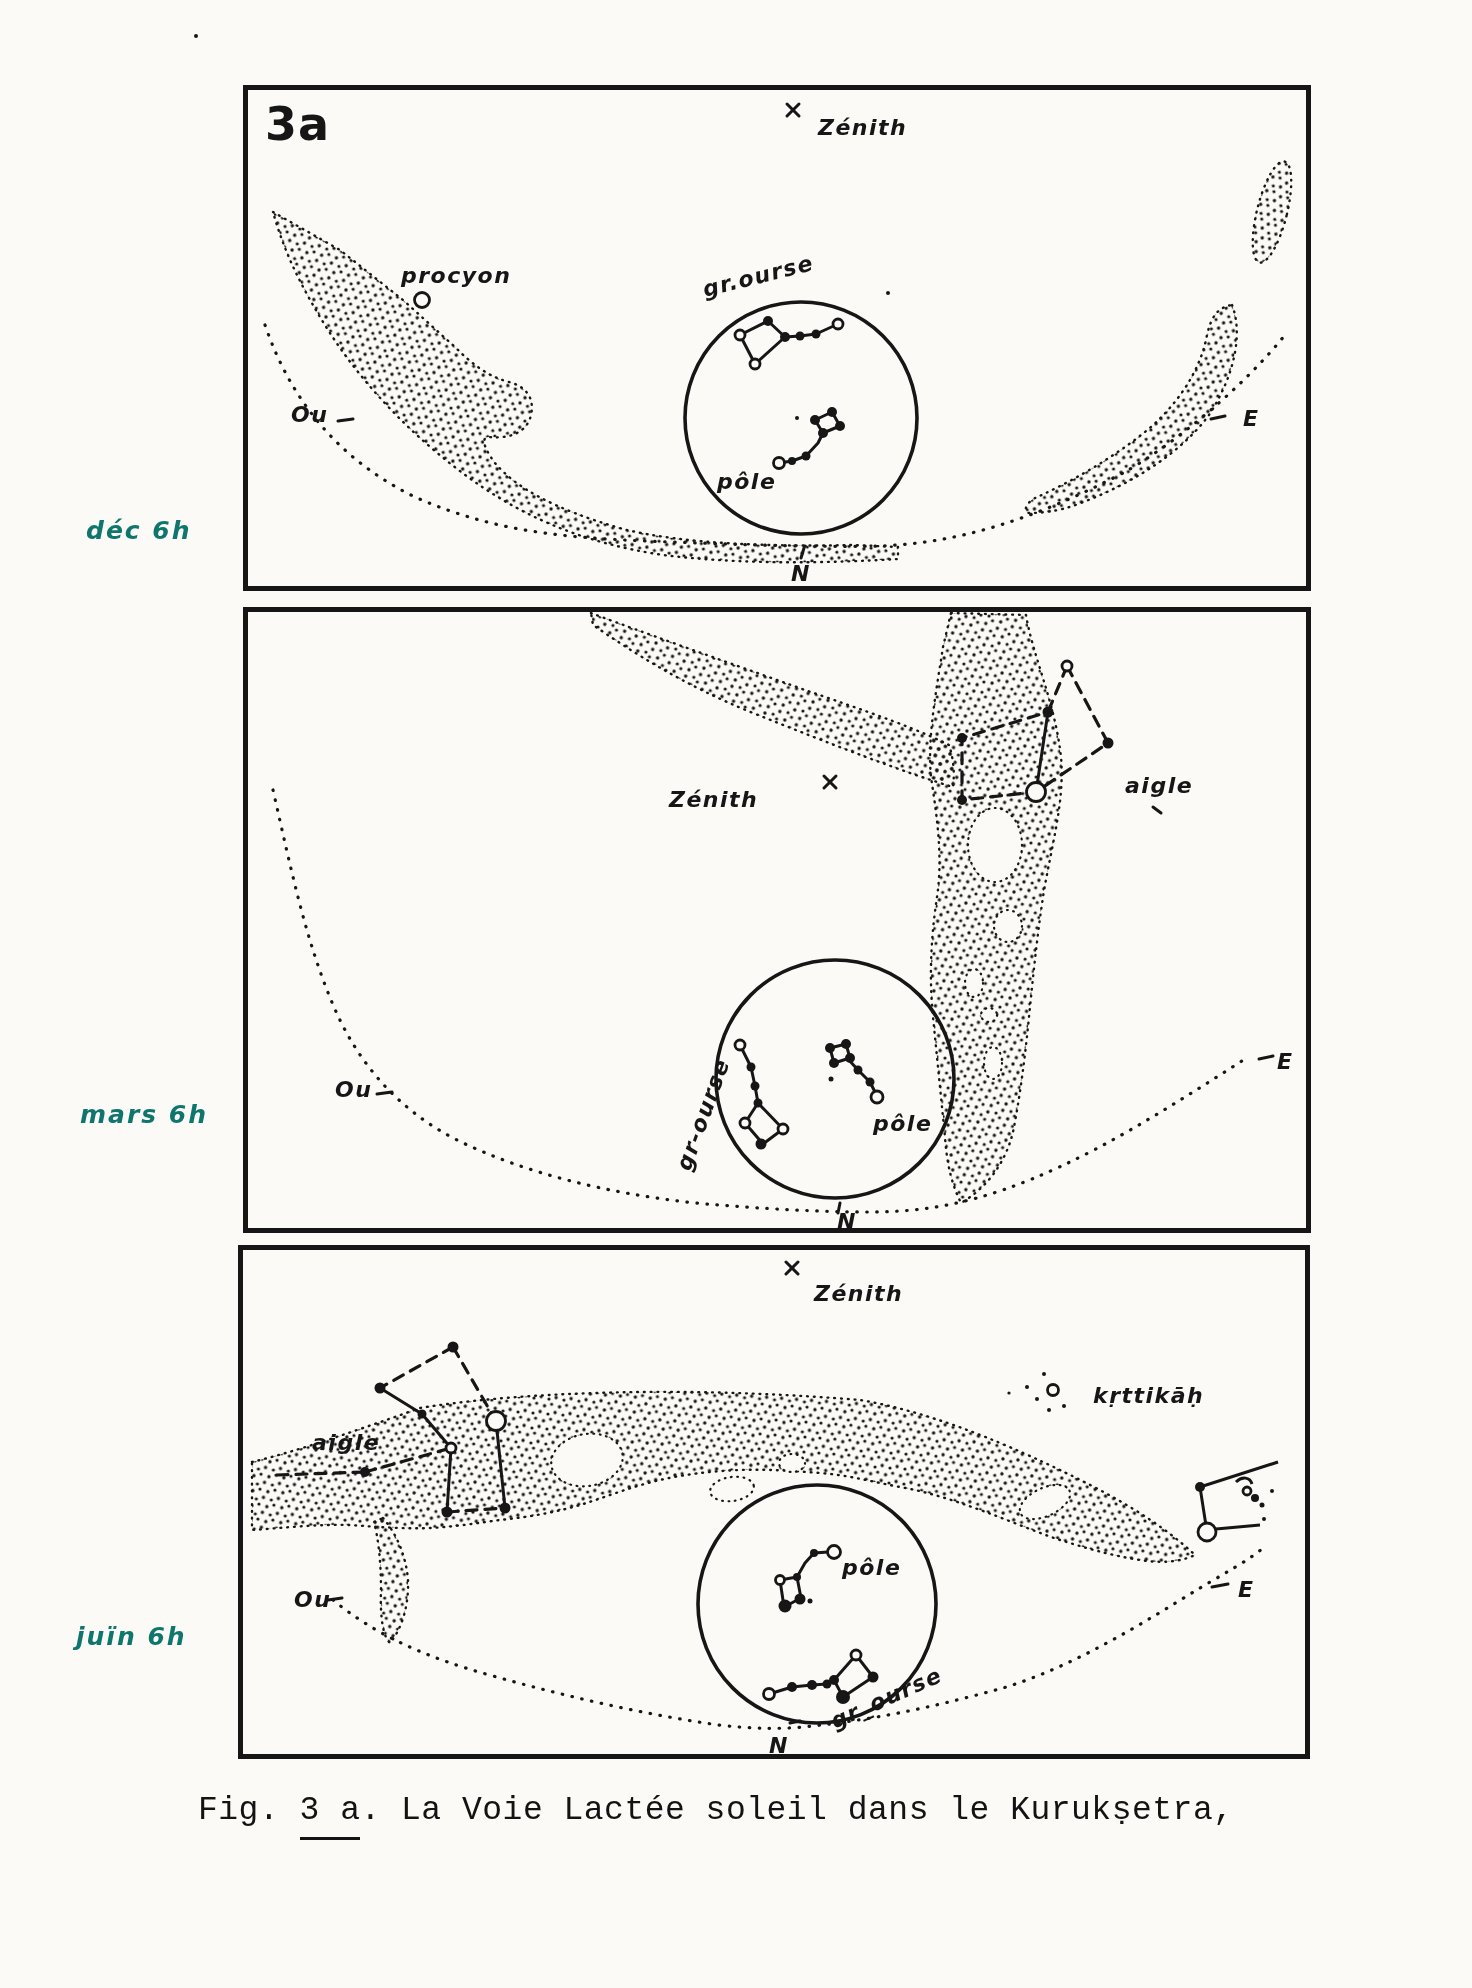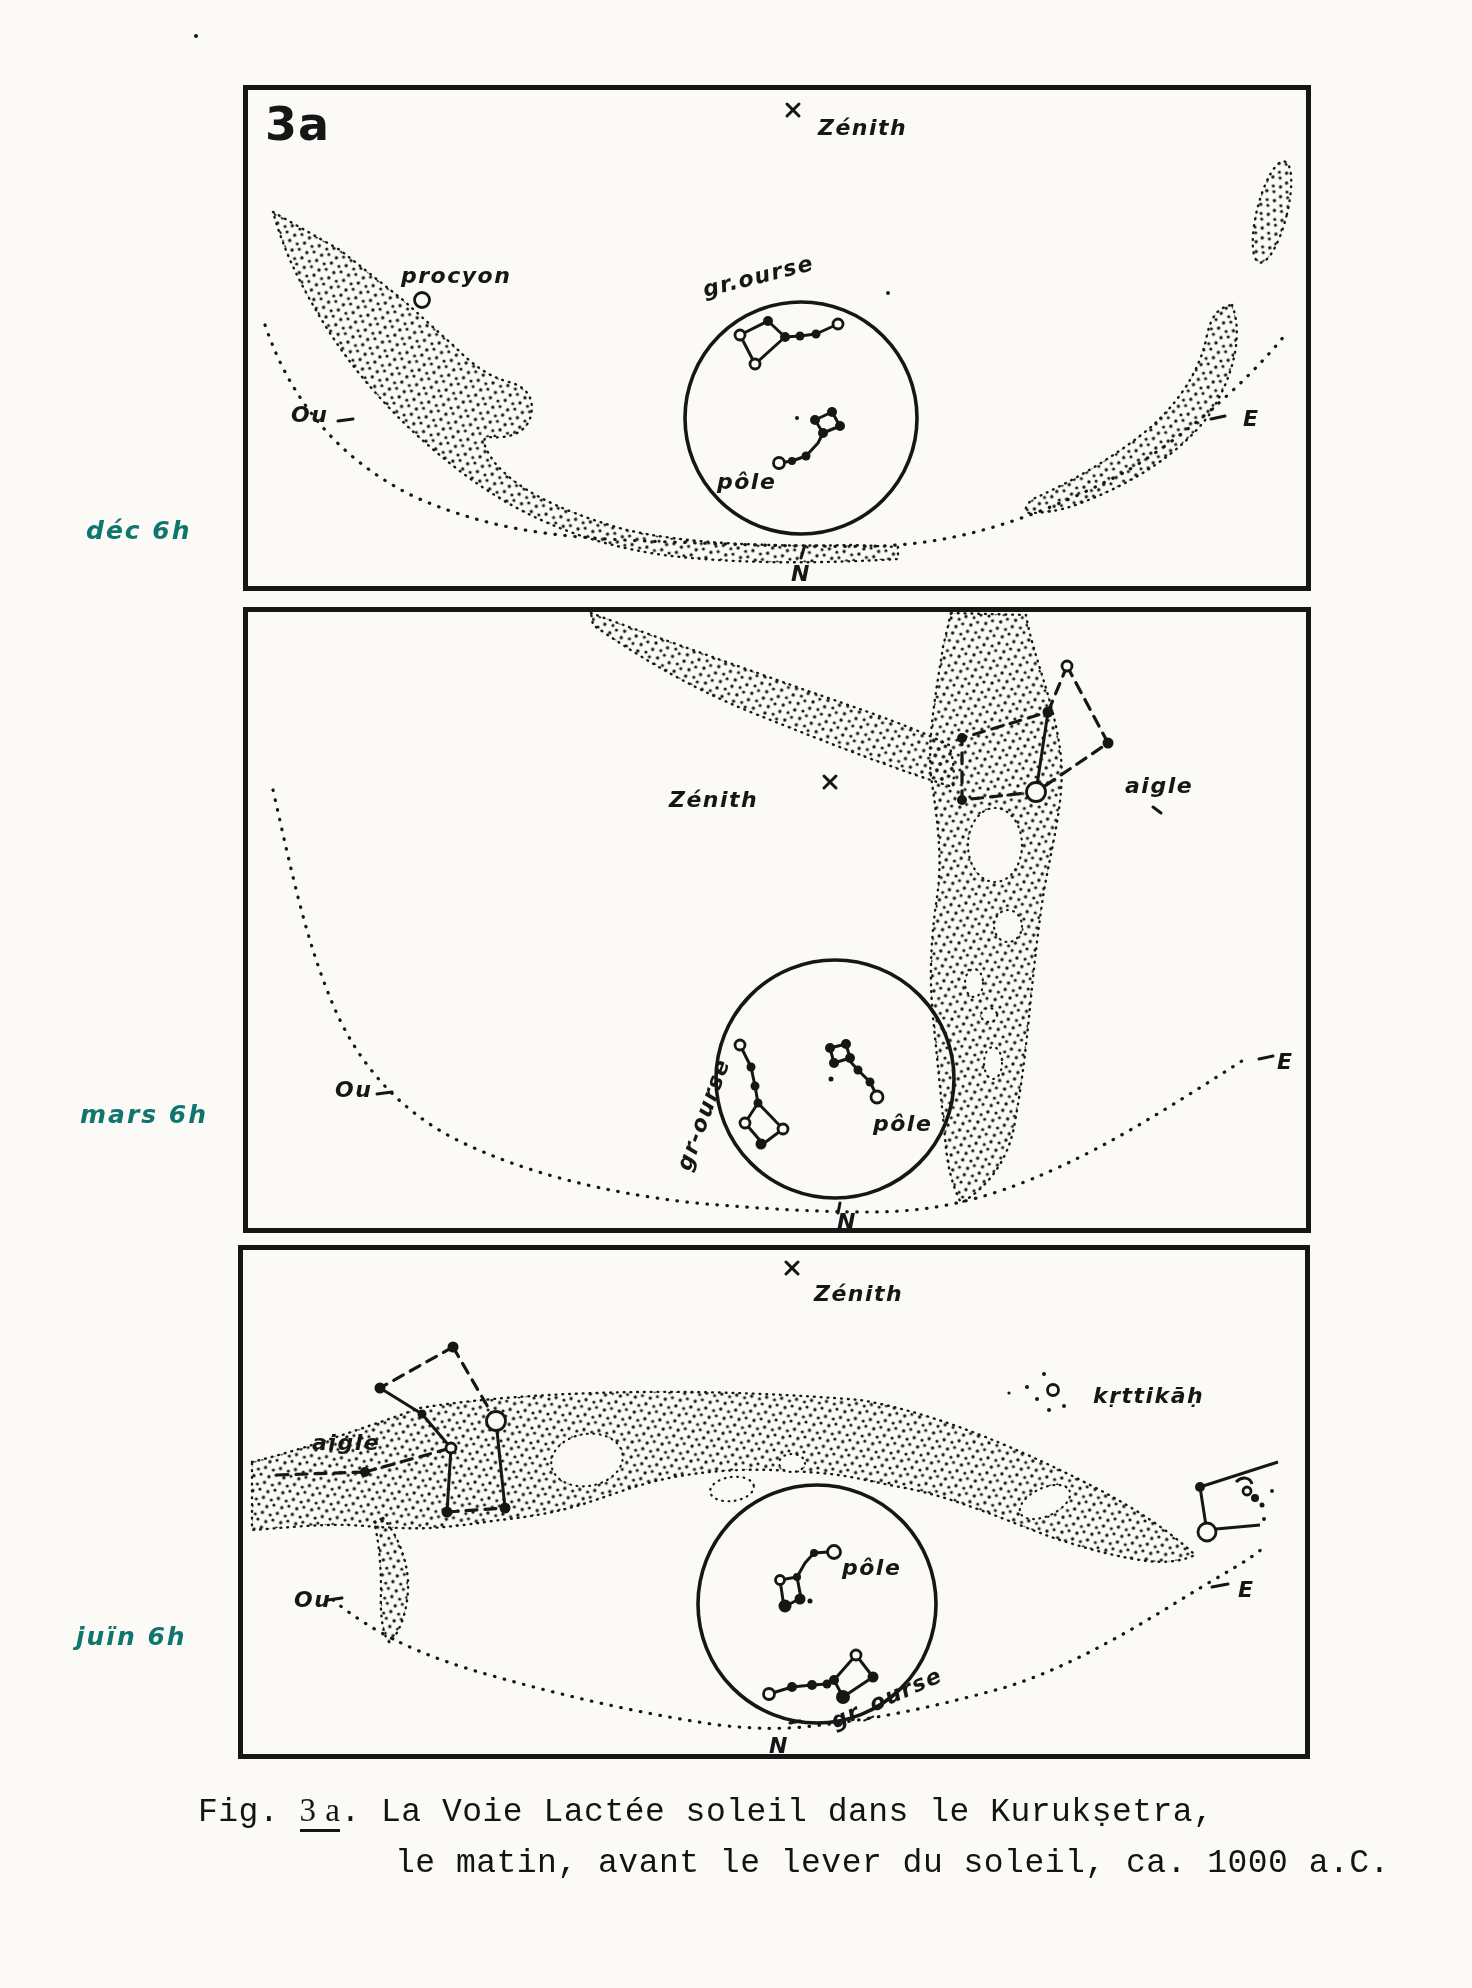"3 a" .caption .u { font-family: Liberation Serif, serif -> none; padding-bottom: 1px -> 8px }
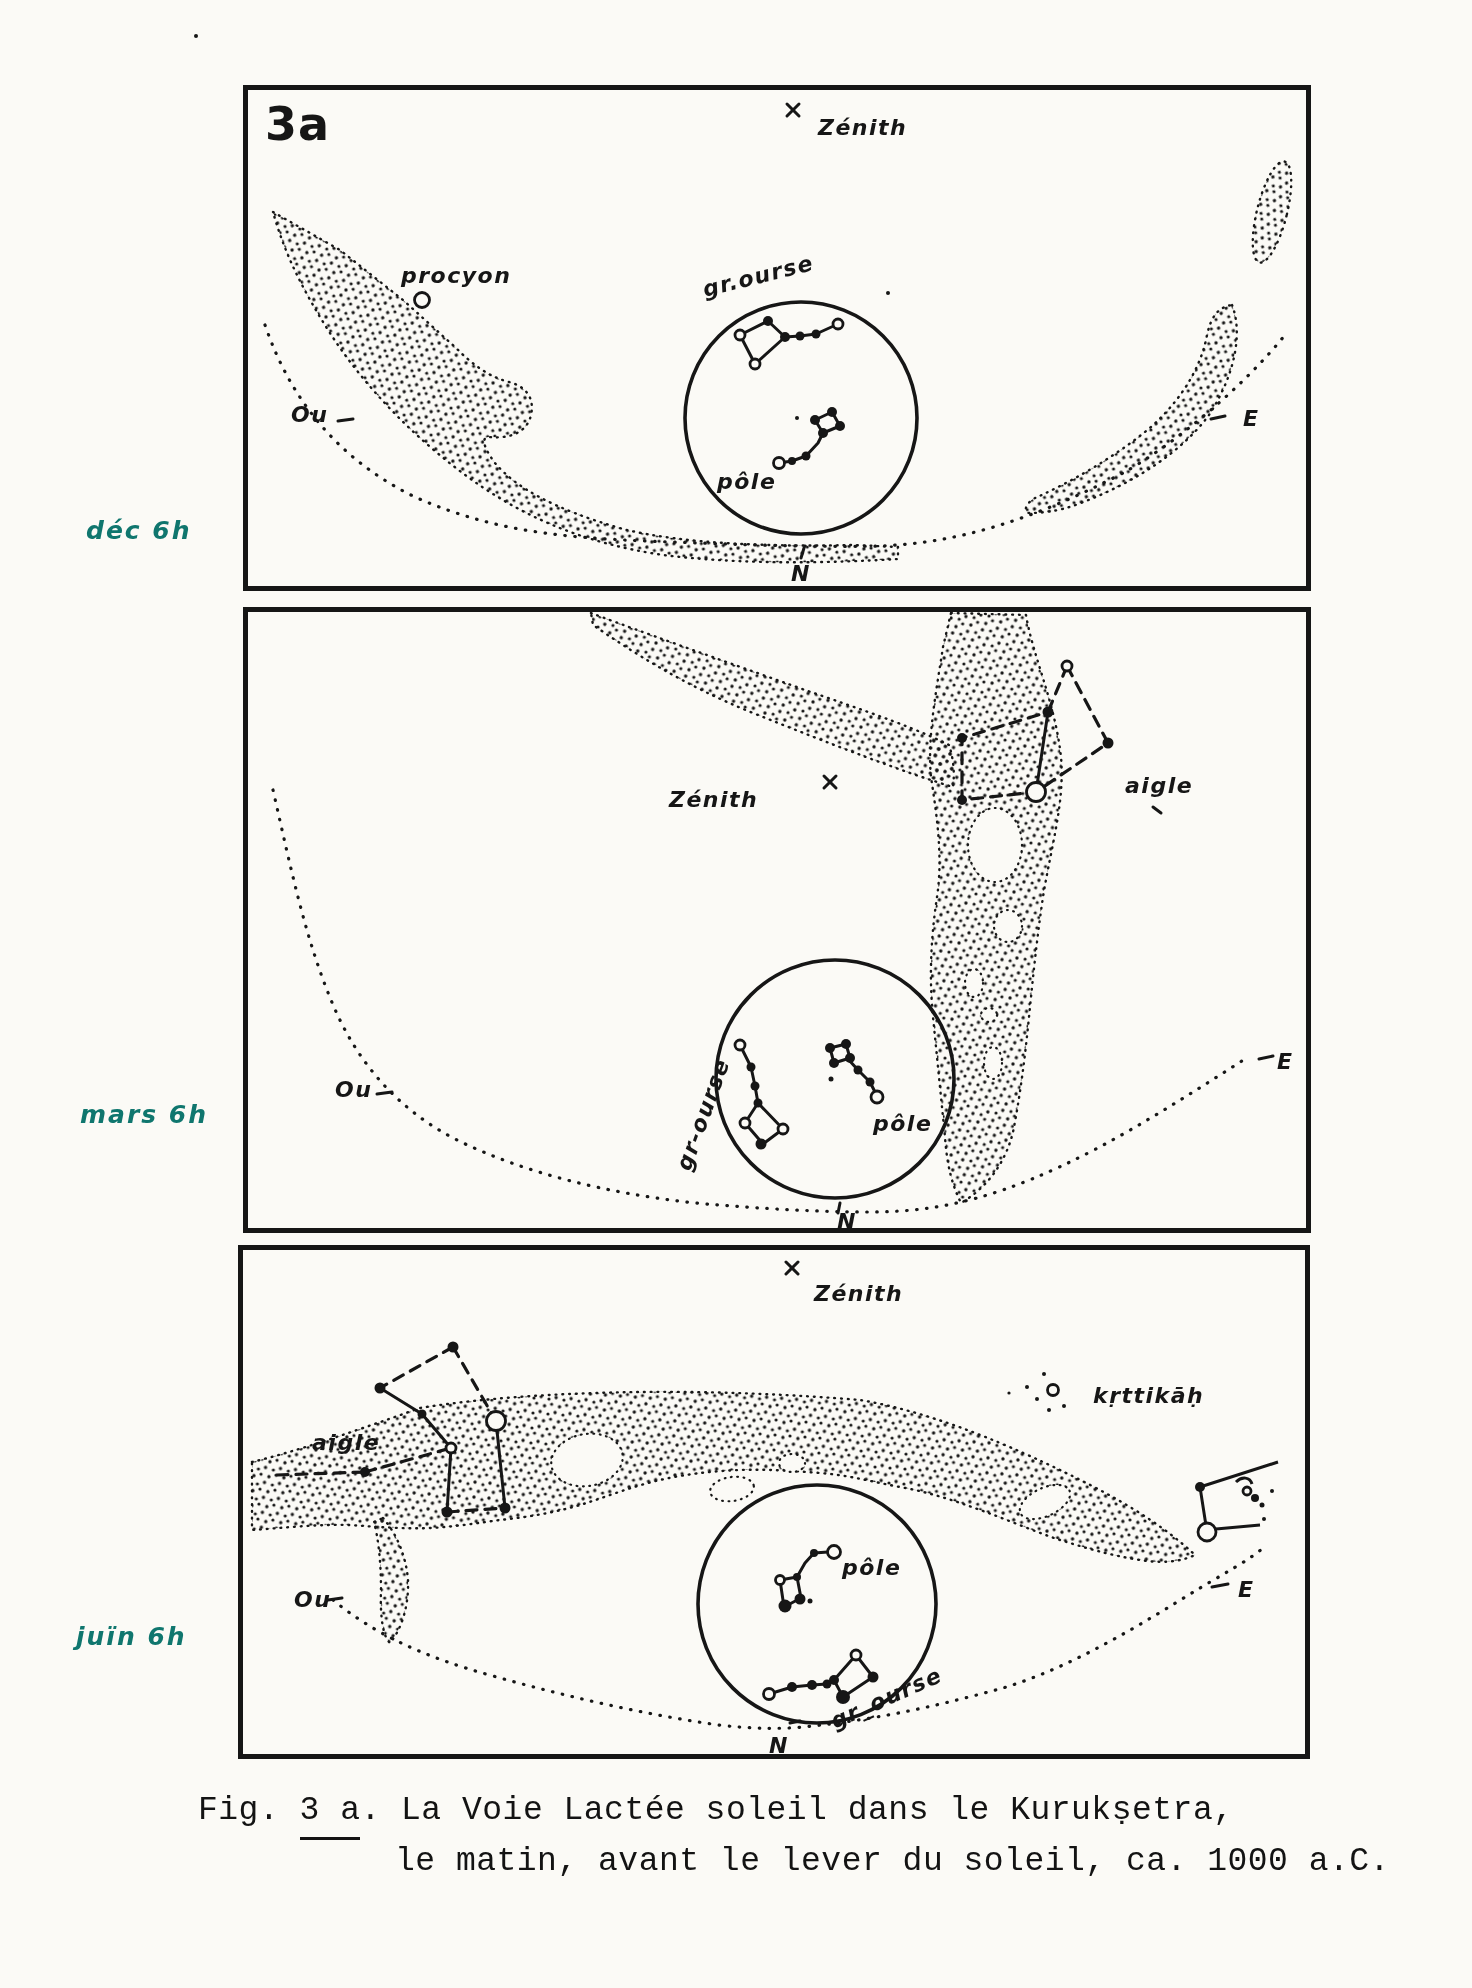"le matin, avant le lever" div.line2 { html: <div>le matin, avant le lever du soleil, ca. 1000 a.C.</div> -> none }
